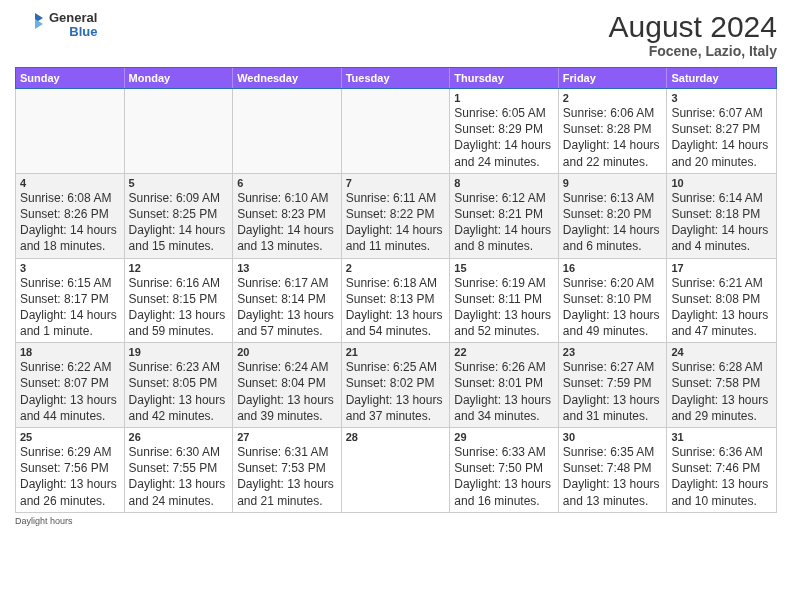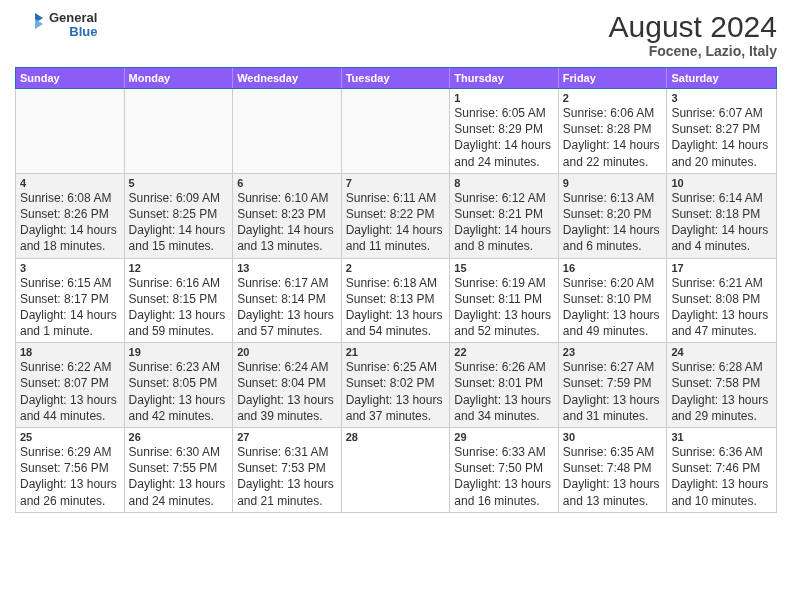"Daylight hours" div.footer-note { html: none -> <div>Daylight hours</div> }
